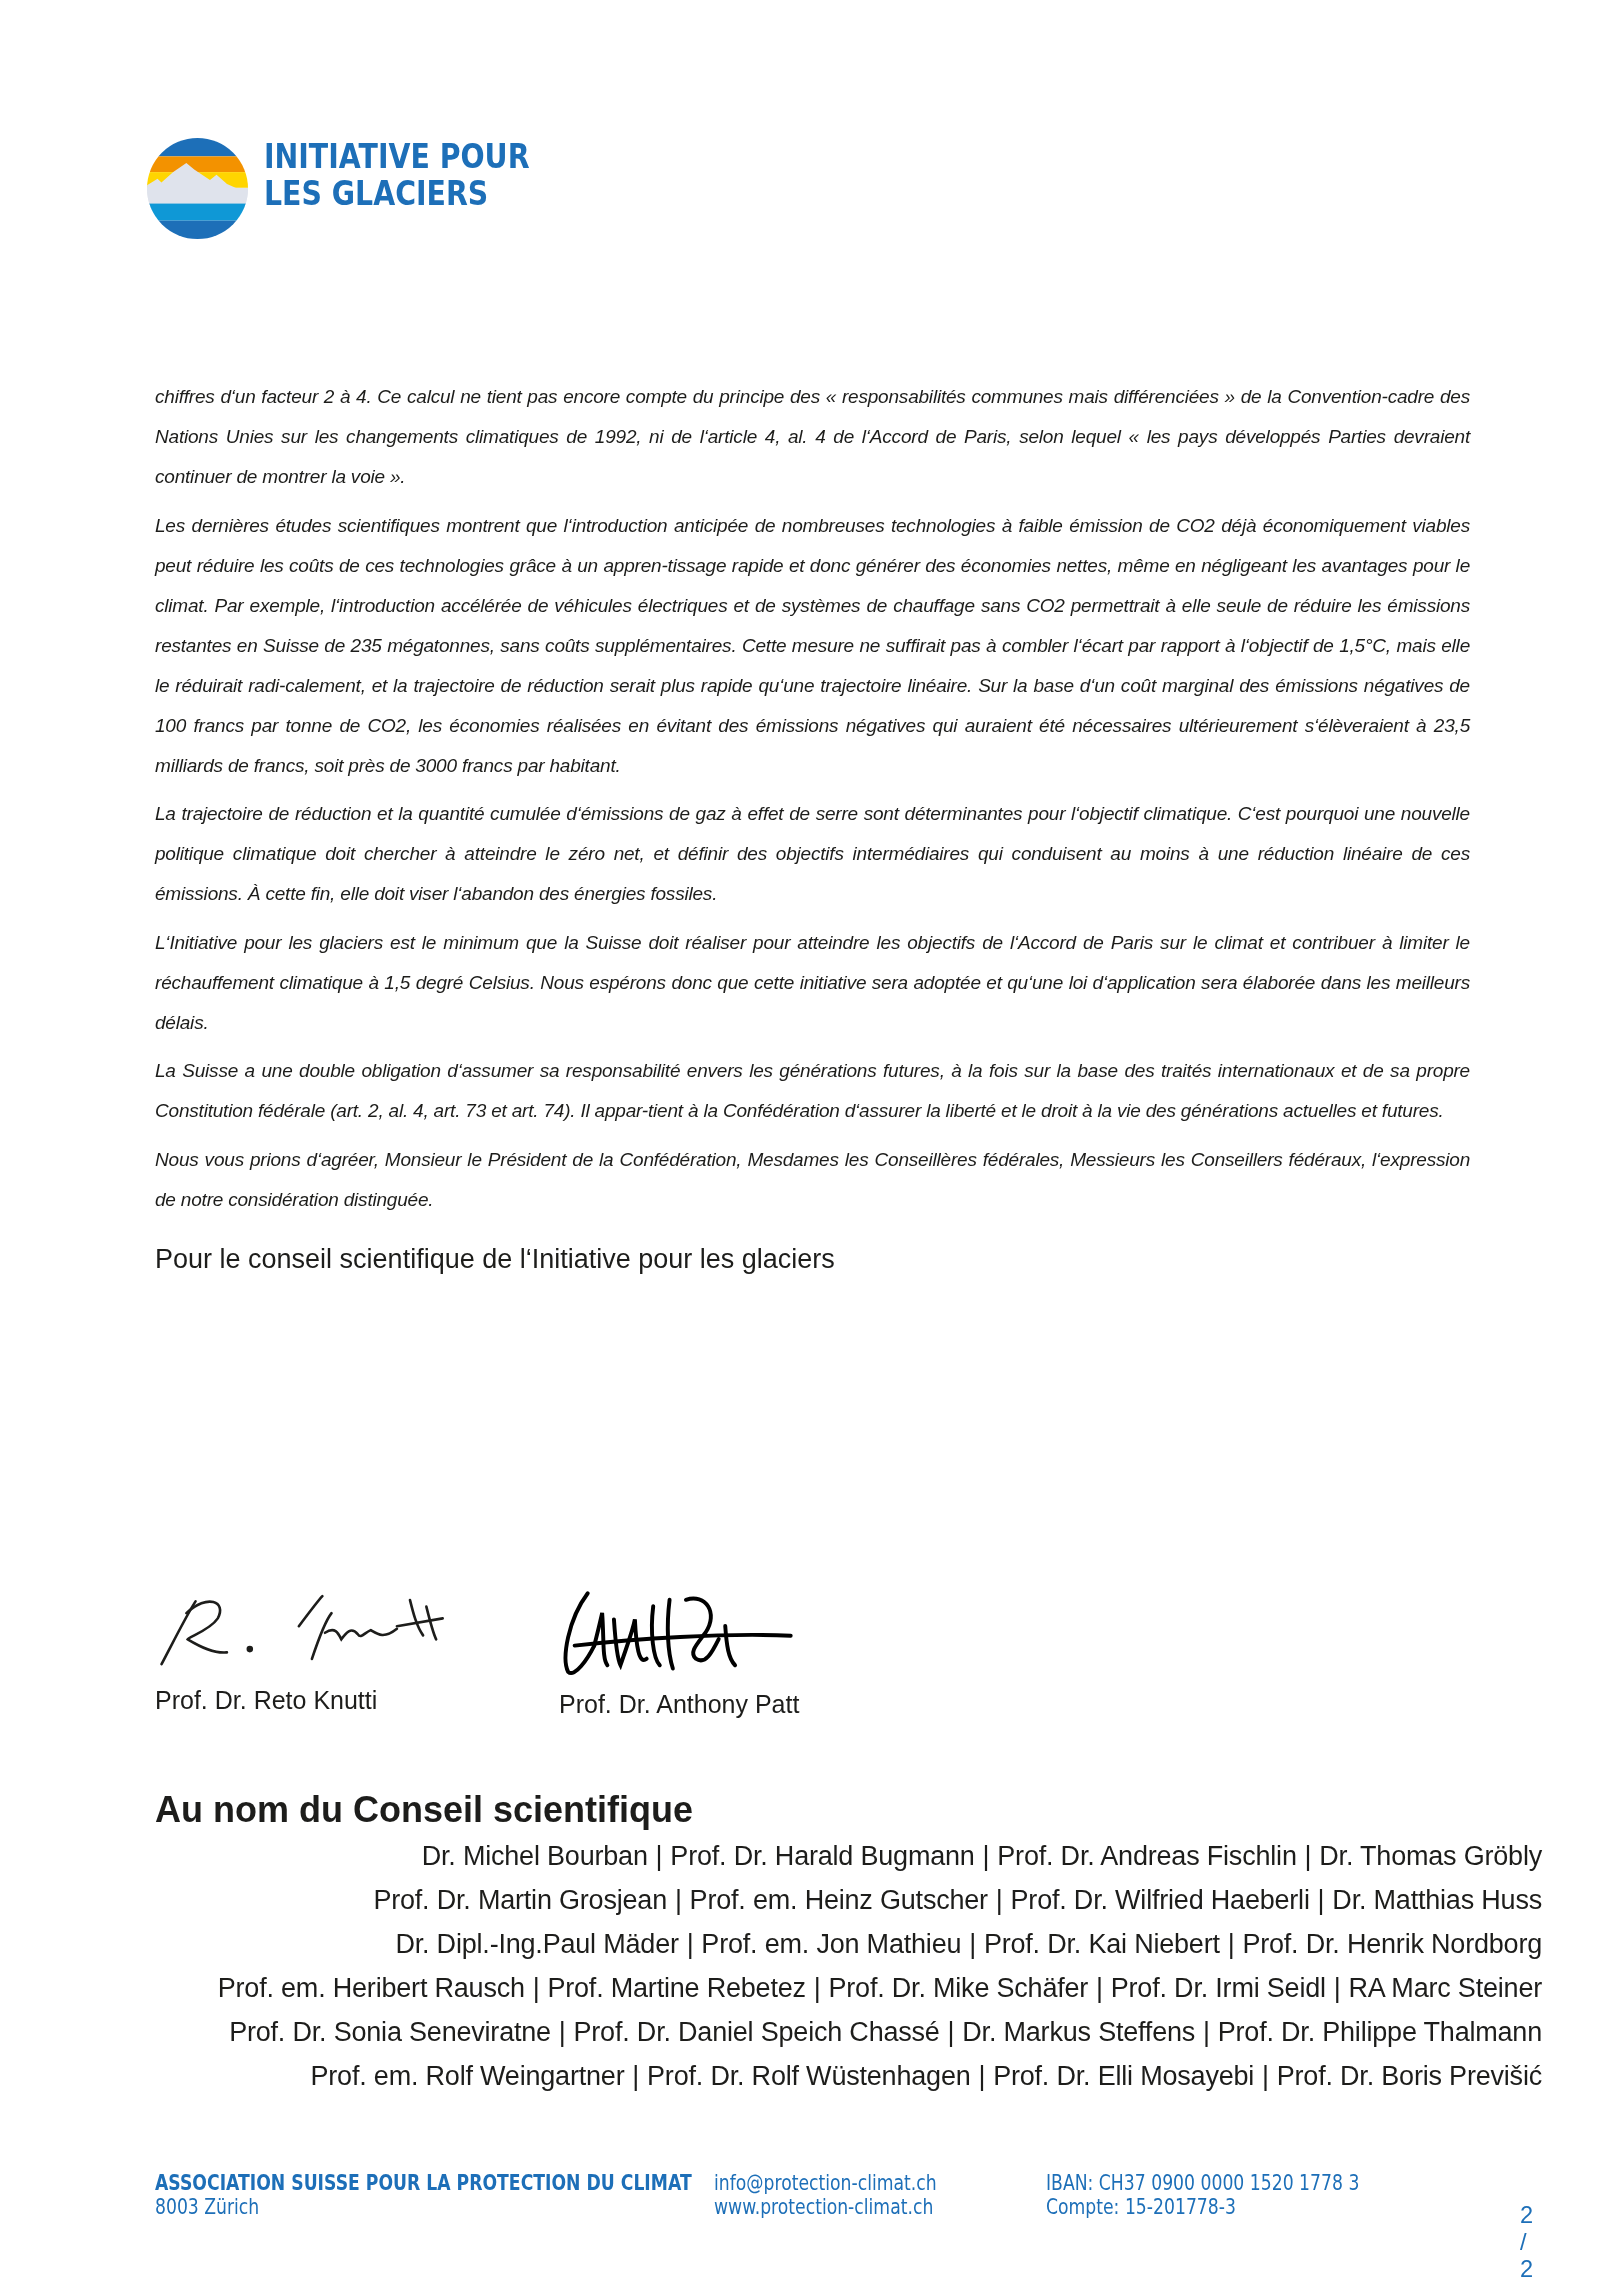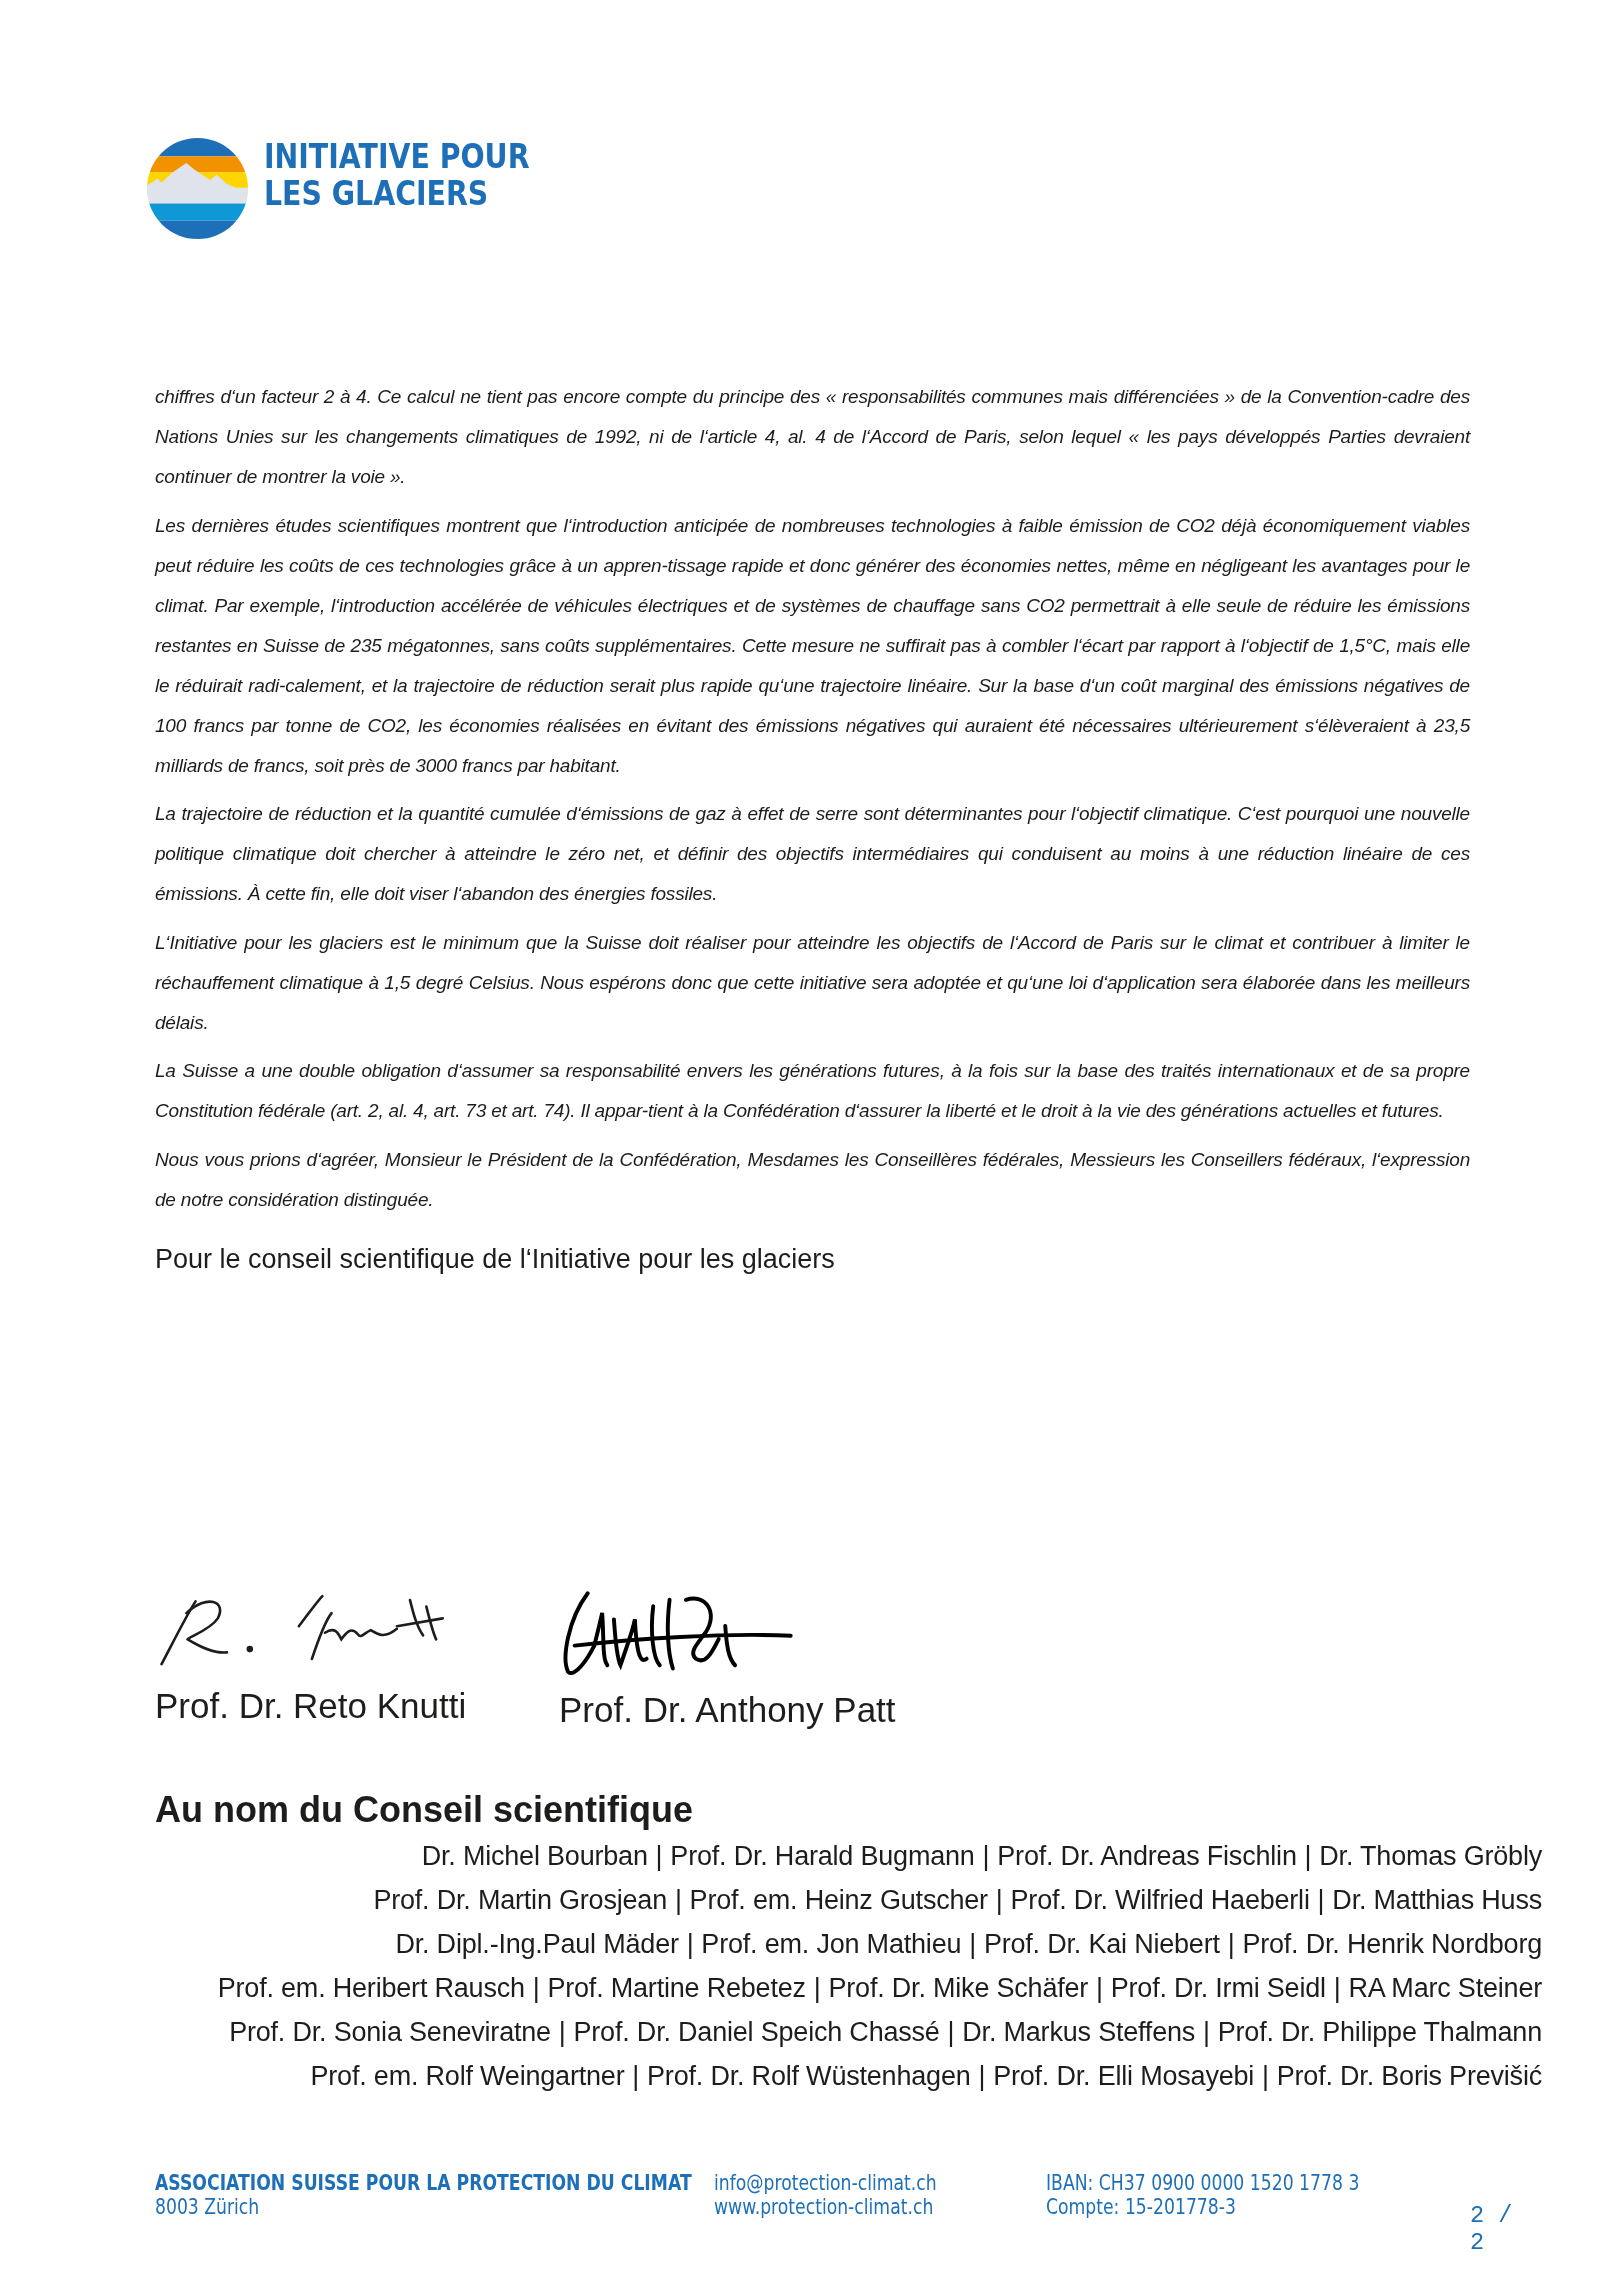"Prof. Dr. Reto Knutti" .sig-name { font-size: 35px -> 25px }
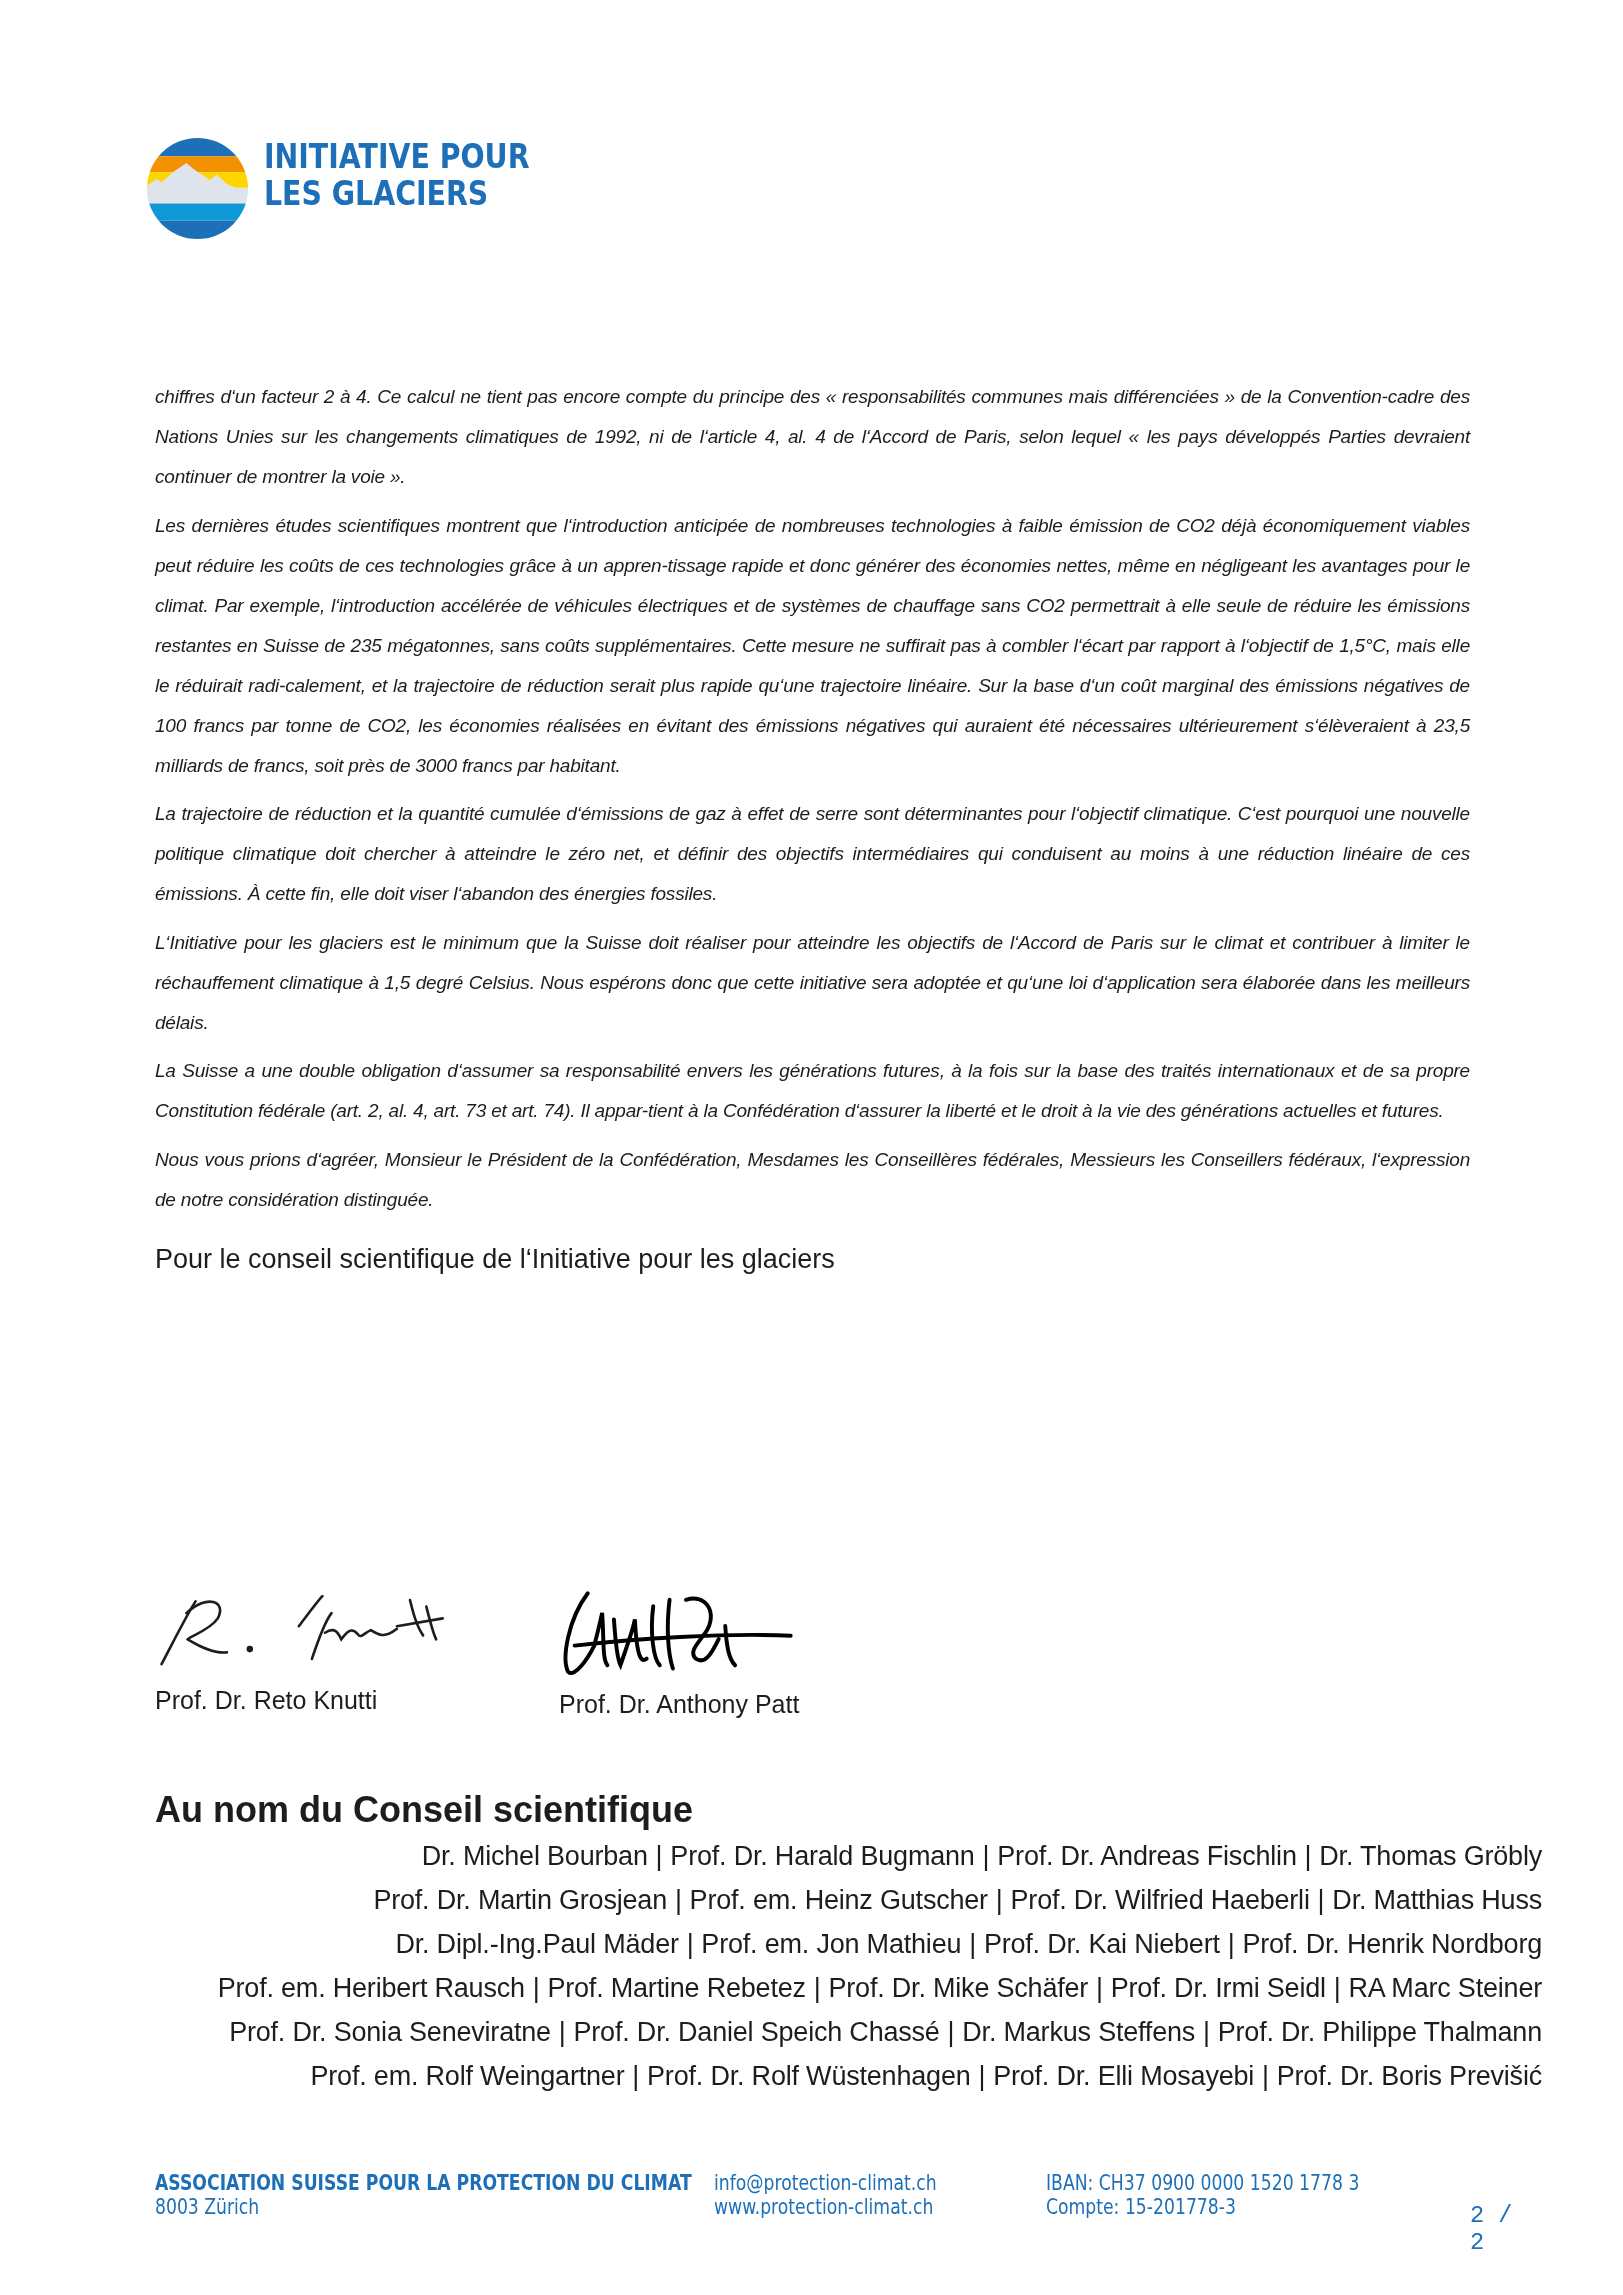"2 / 2" .pagenum { font-family: Liberation Mono, monospace -> Liberation Sans, sans-serif; left: 1315px -> 1365px }
